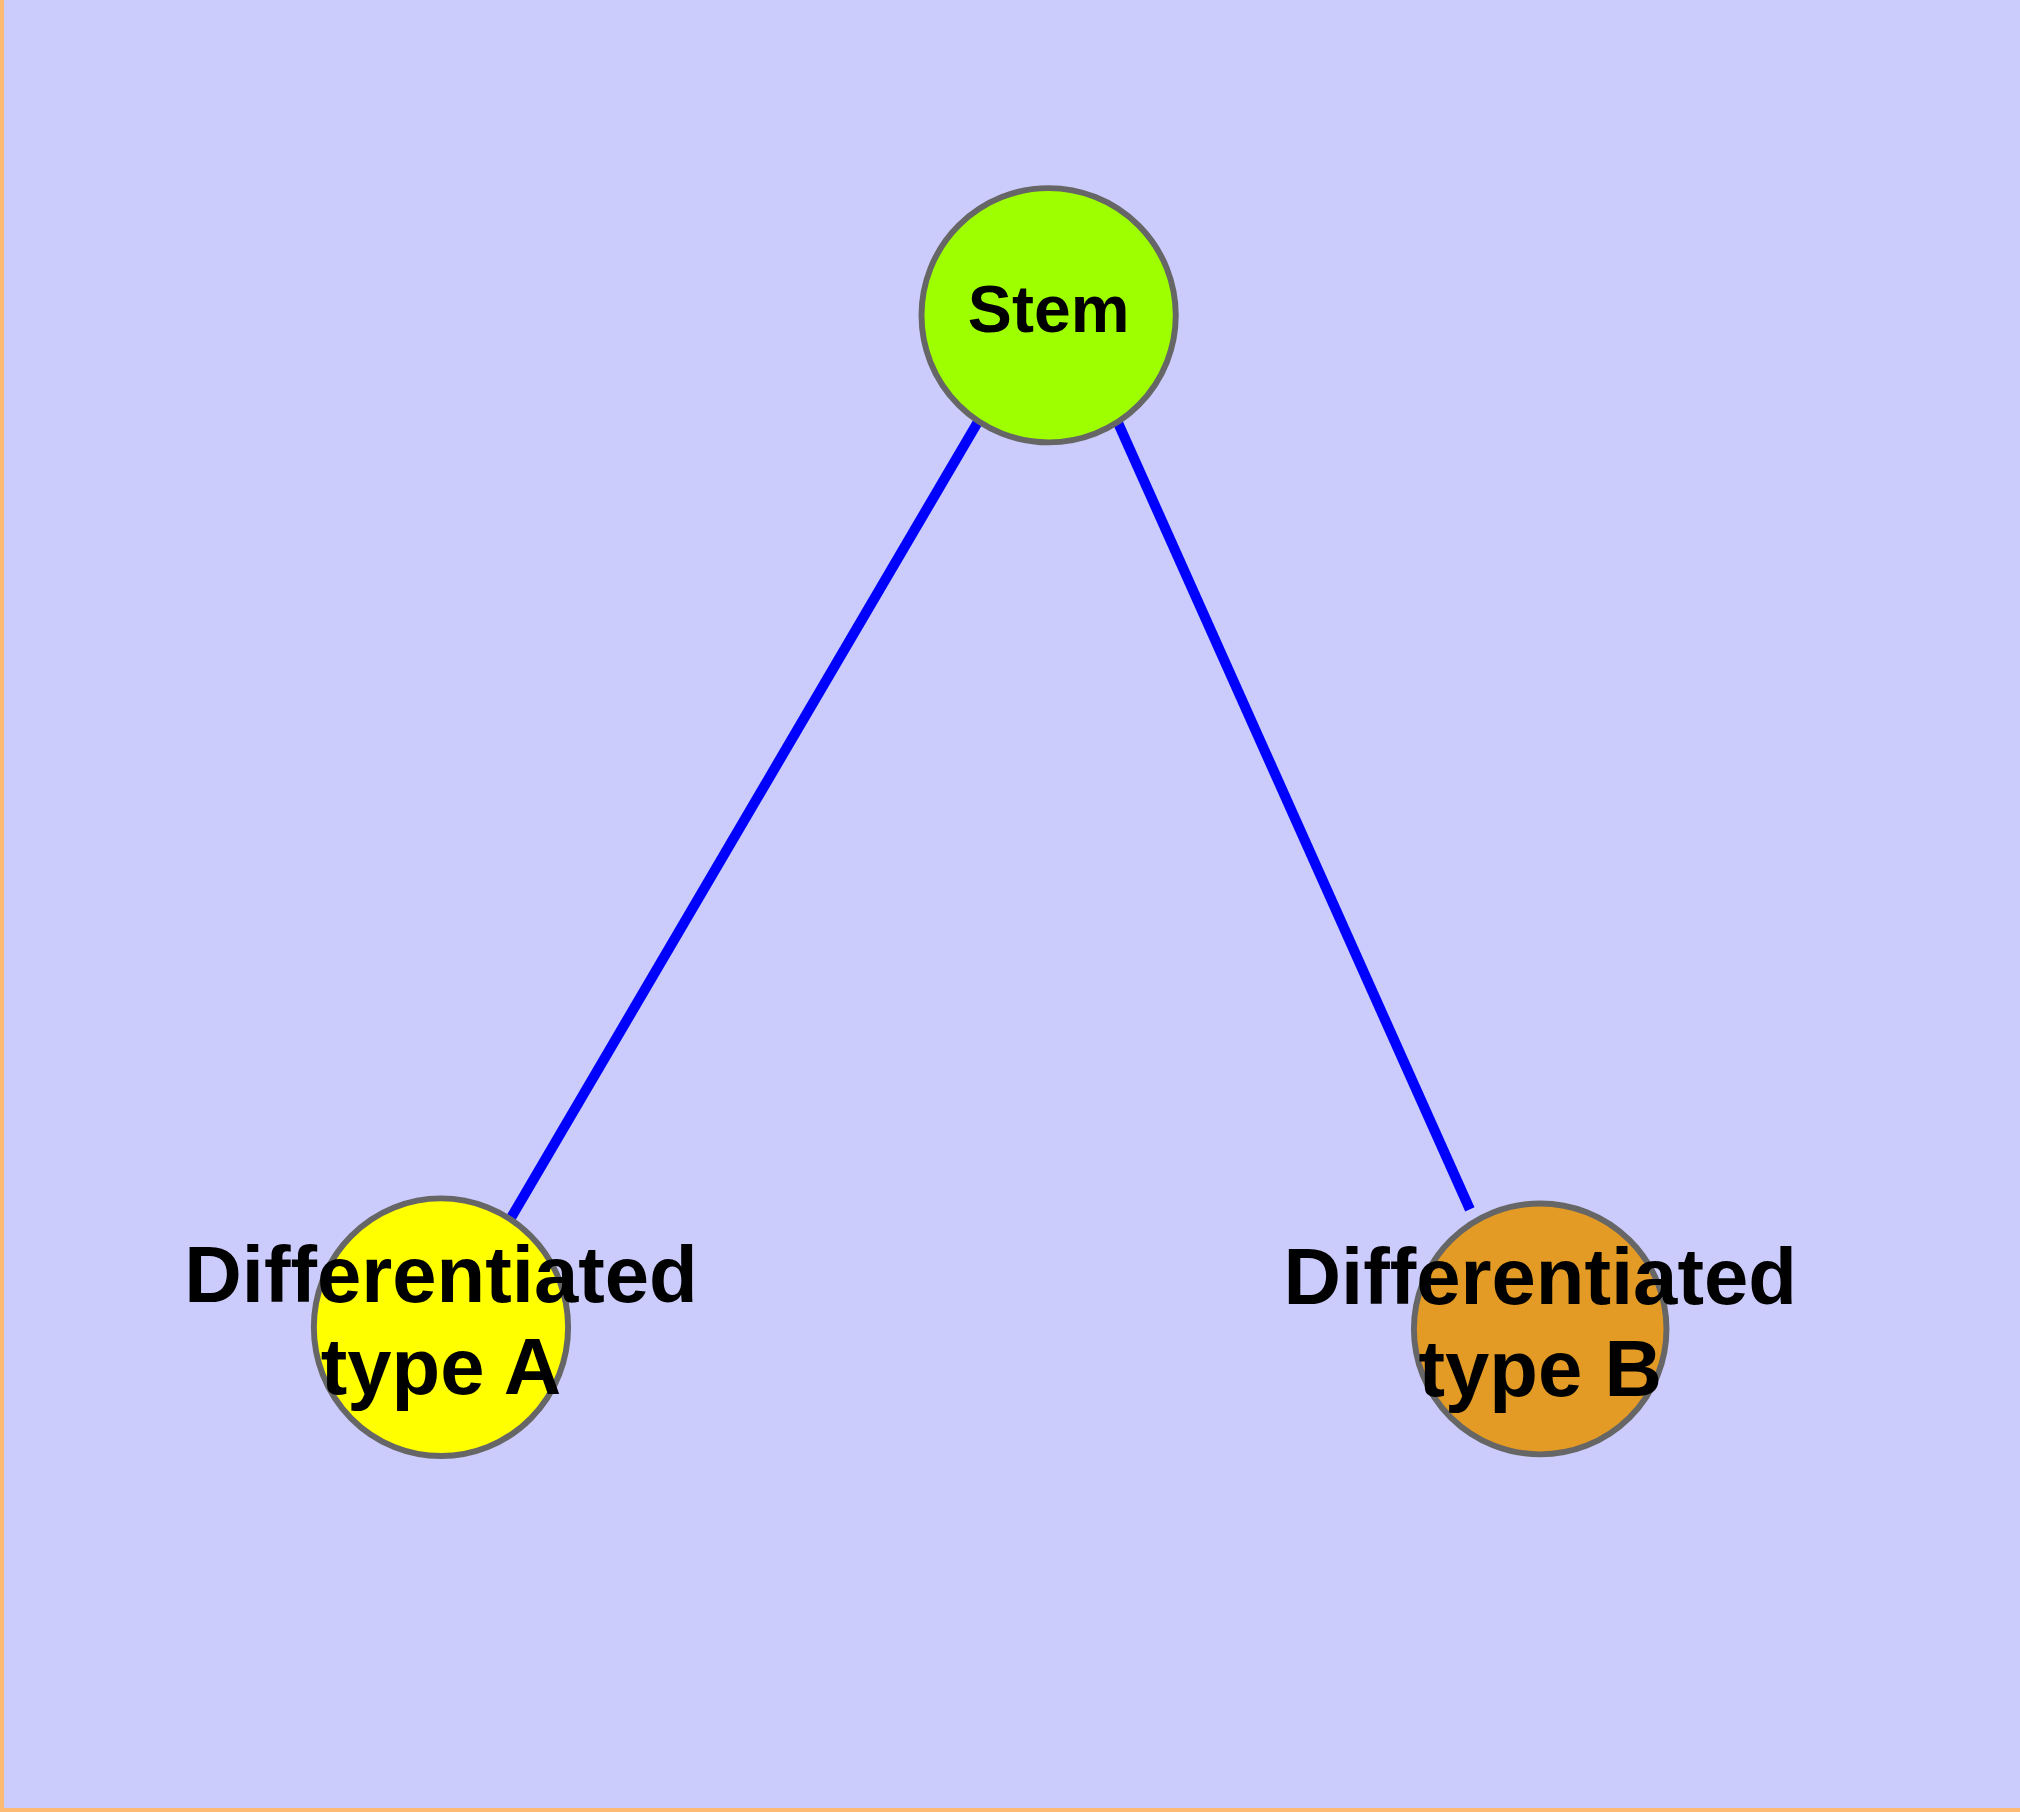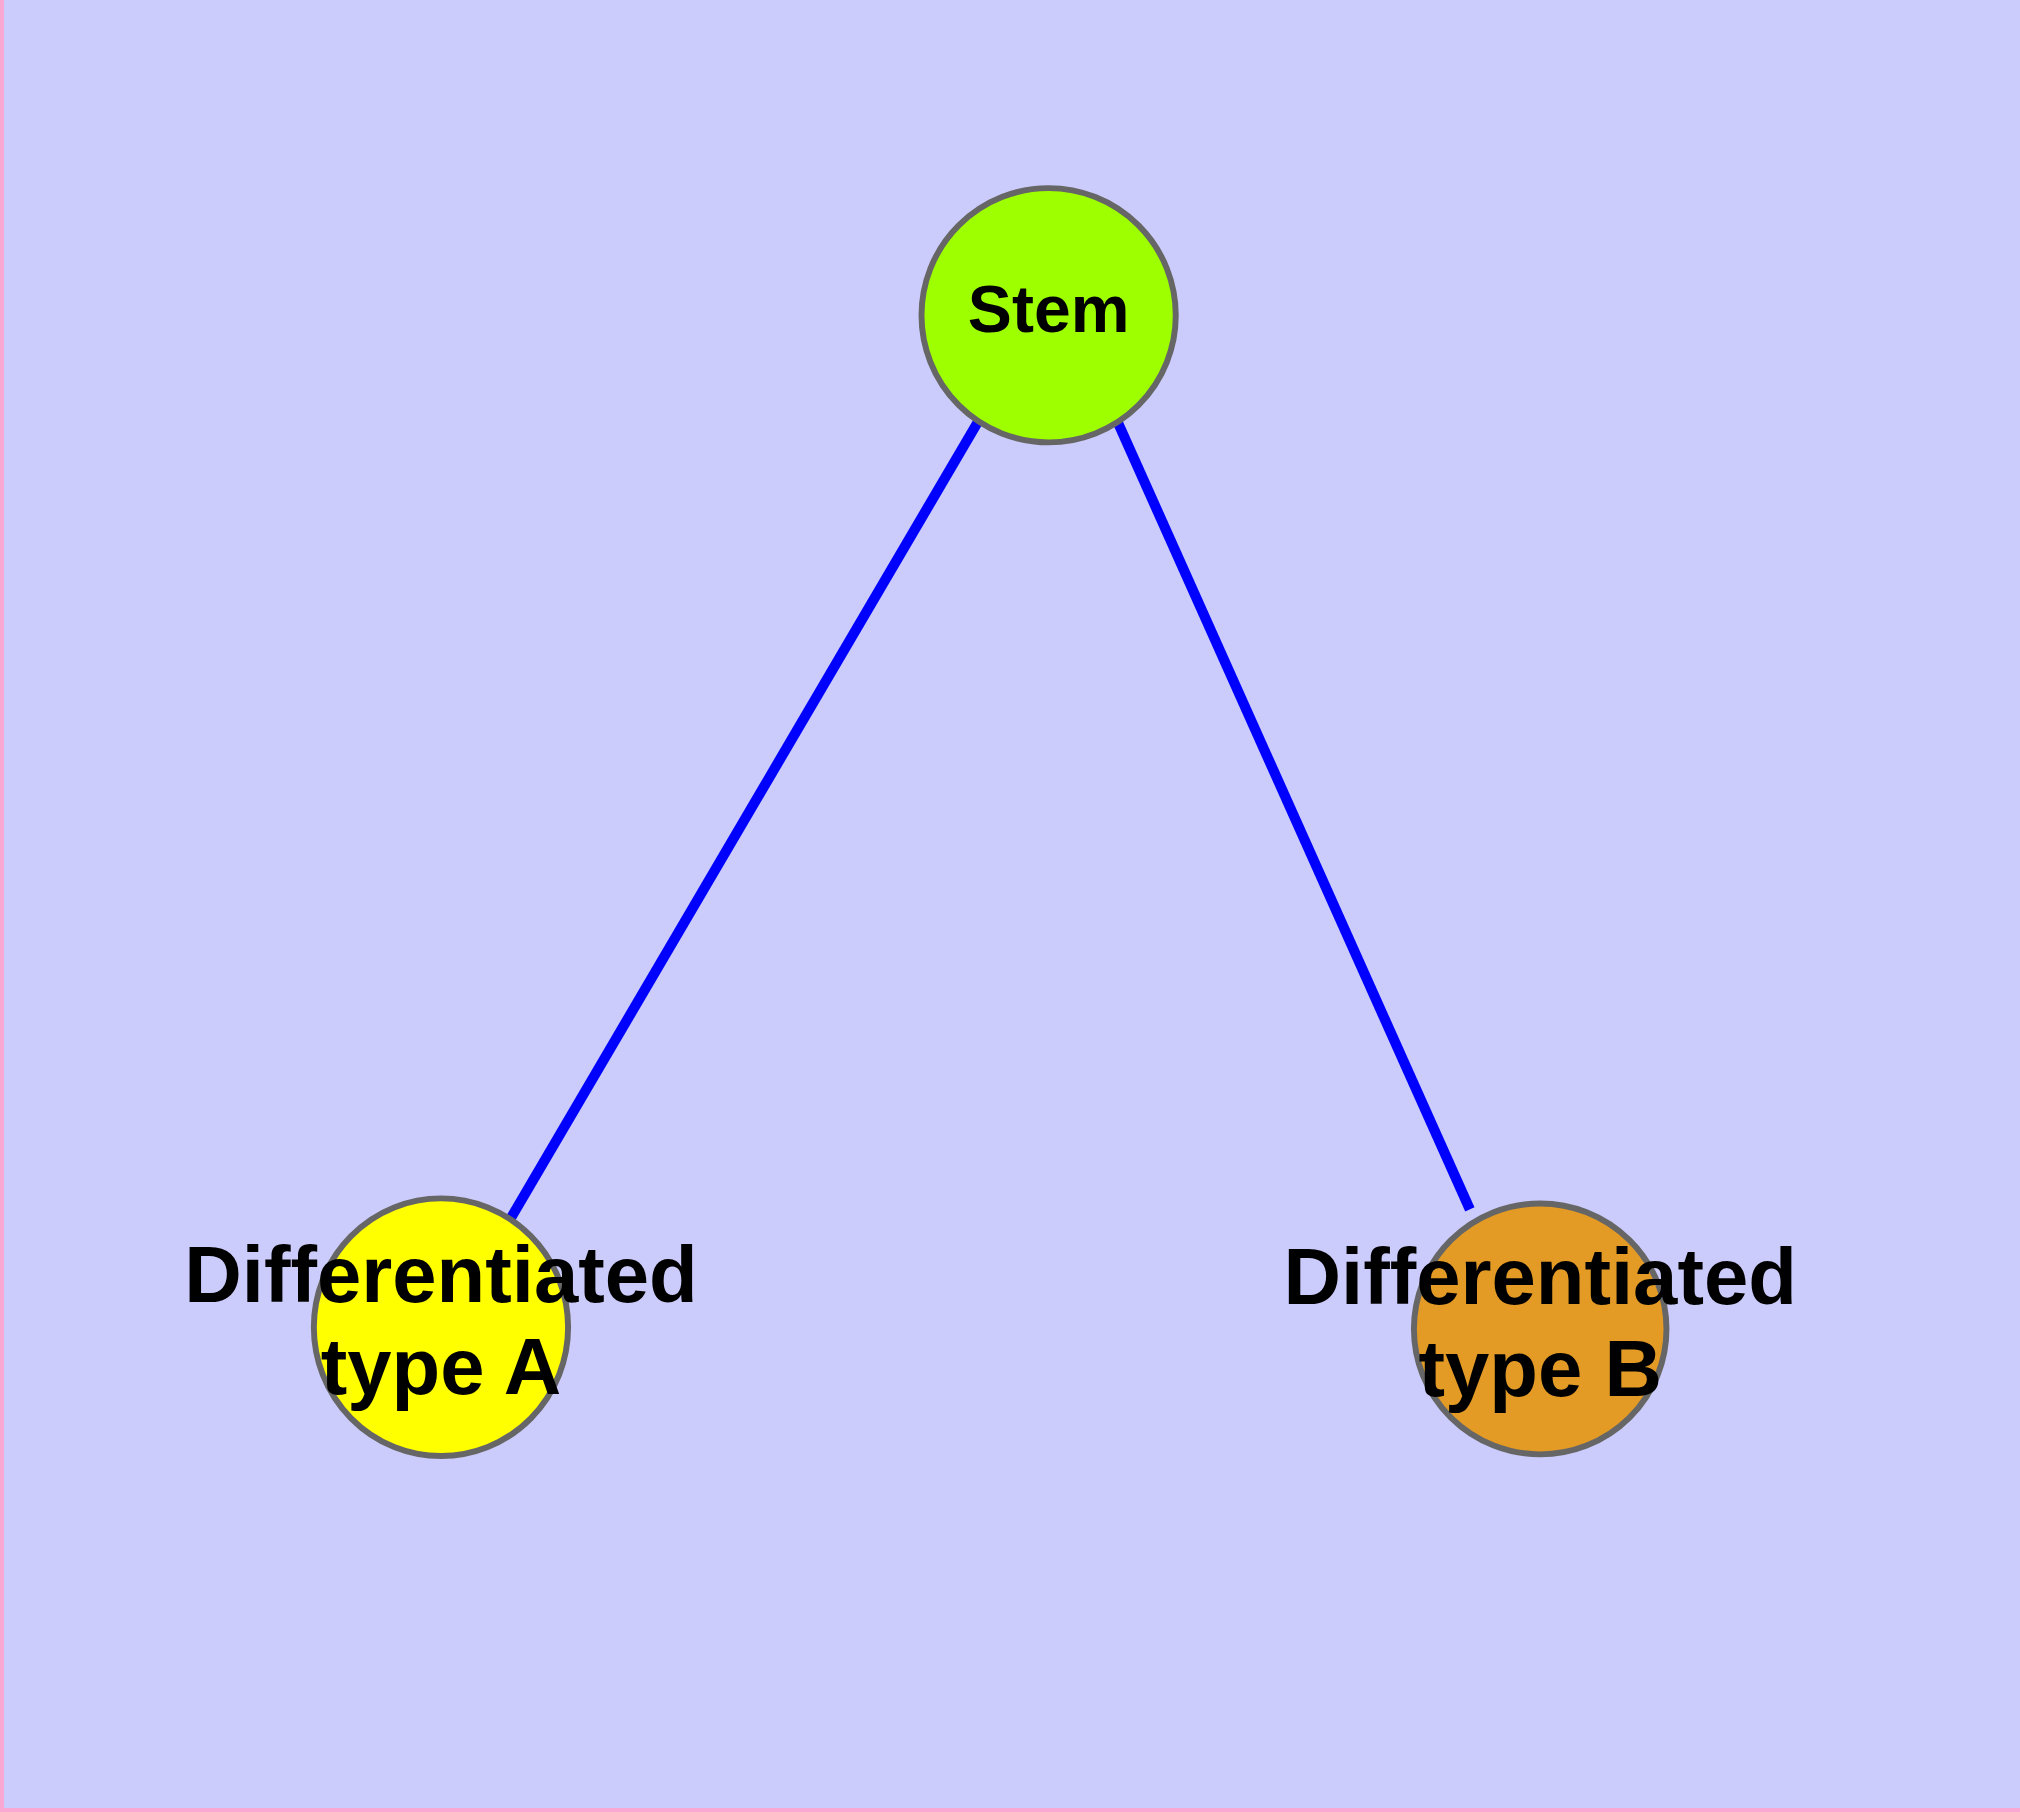"Stem" #canvas { background: #f9a8d4 -> #fdba74 }
